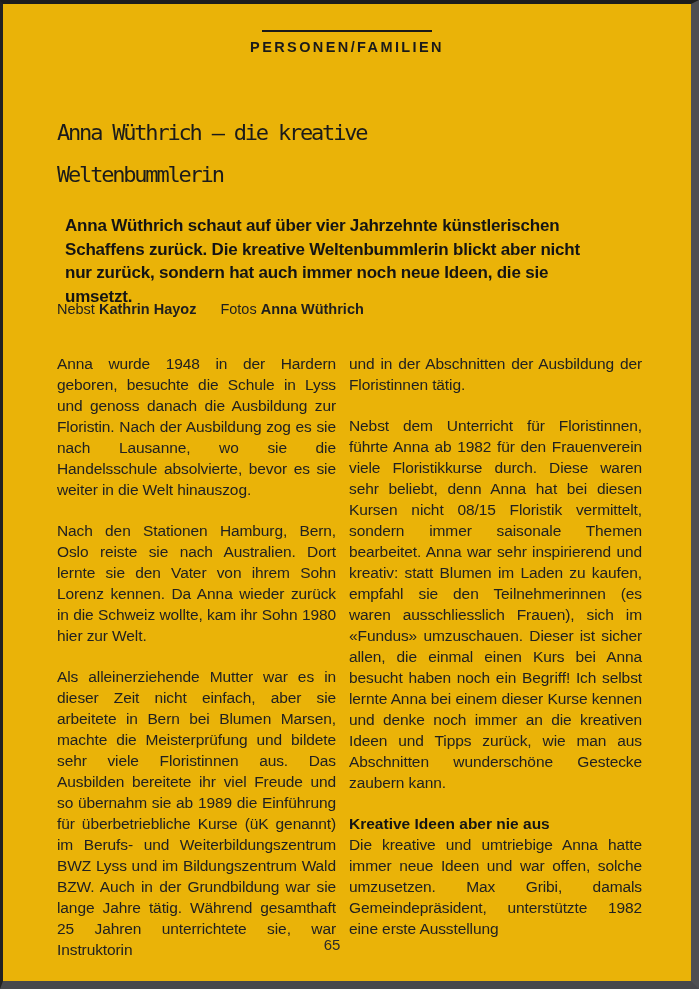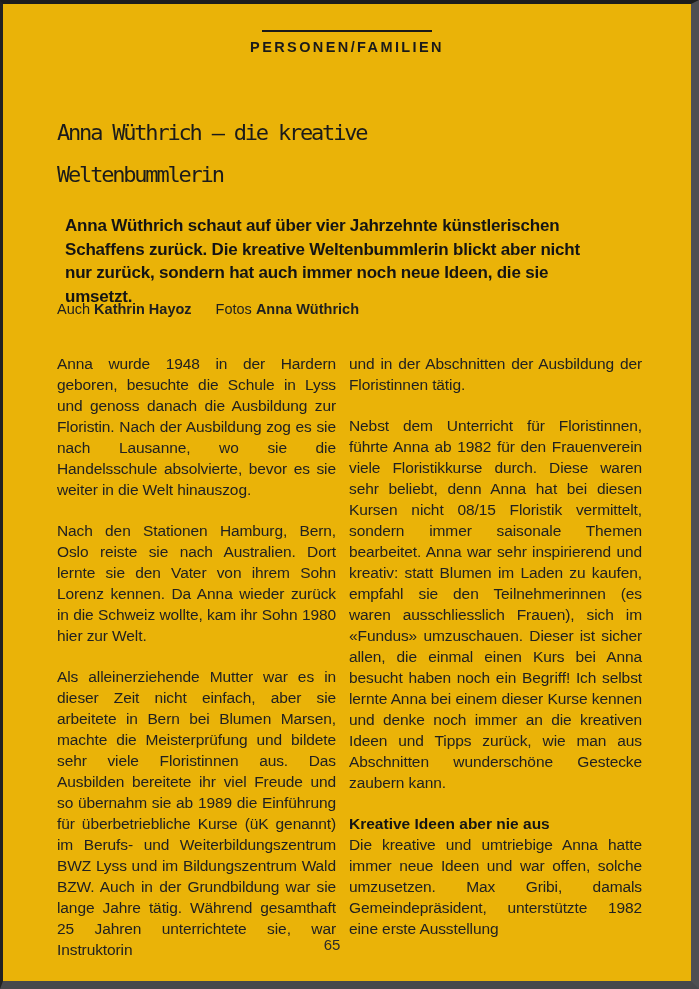"Auch" span.label { text: Auch -> Nebst }
